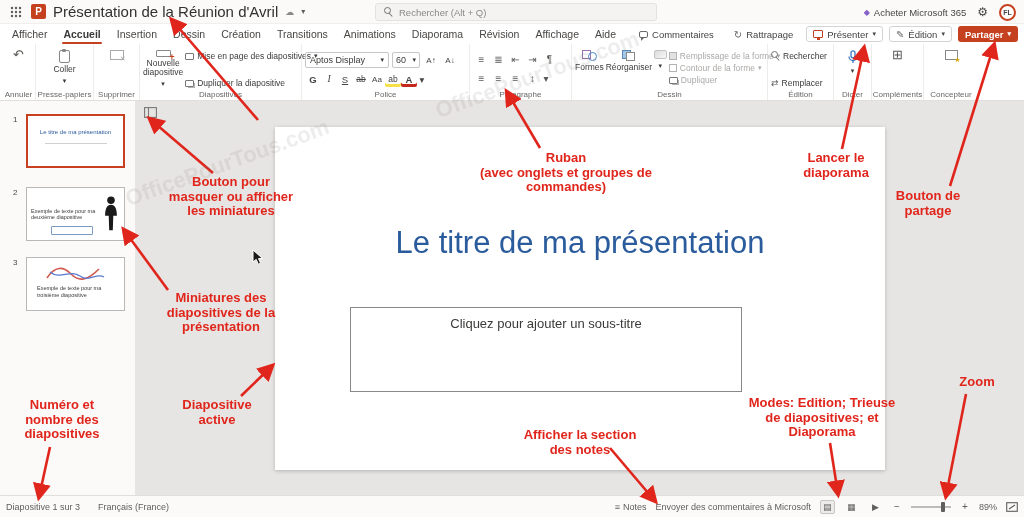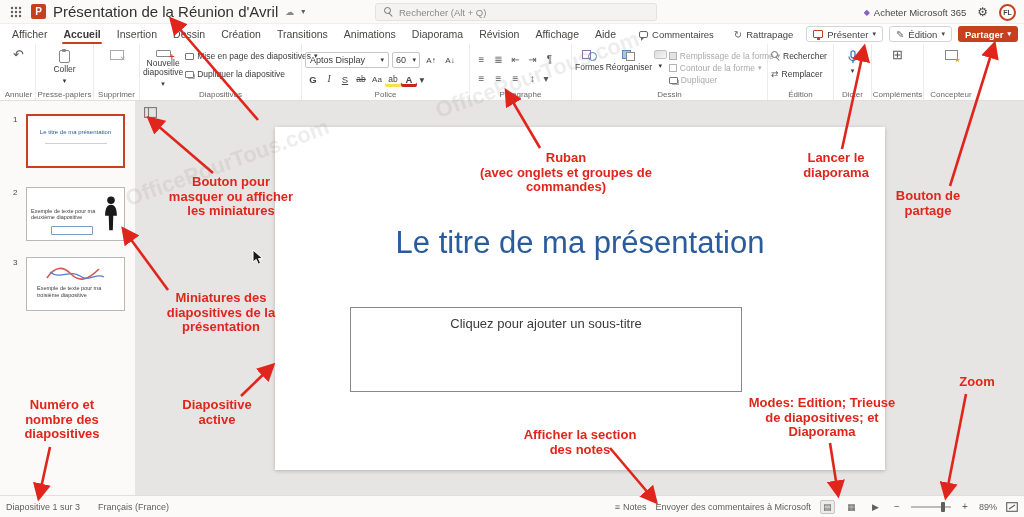"Mise en page des diapositives" .colstack { gap: 8px -> 17px }
